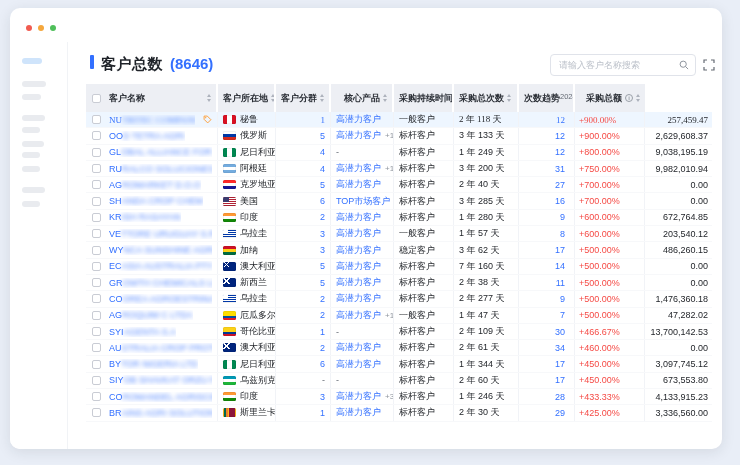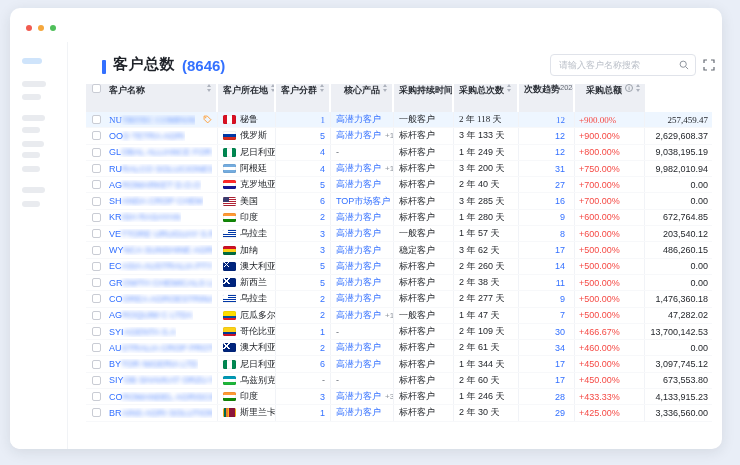"客户总数" .title-row { align-items: flex-end -> flex-start; left: 92px -> 80px }
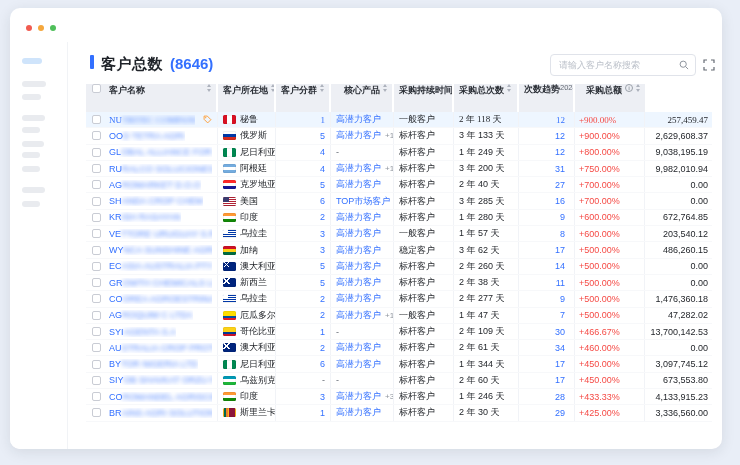"客户名称" .hc { align-items: flex-start -> center }
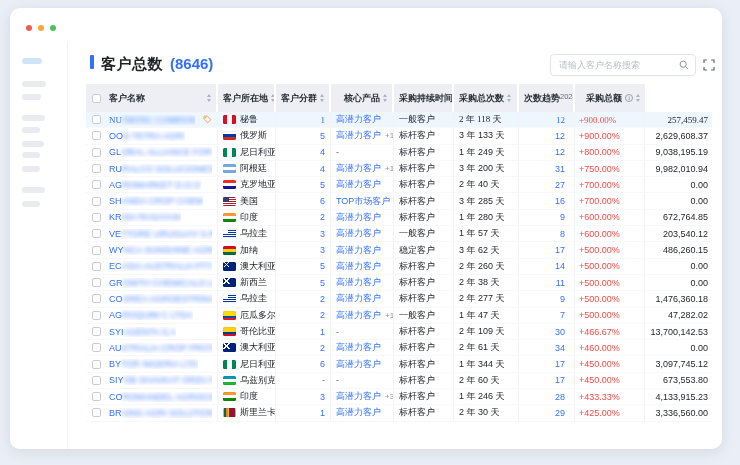"2 年 260 天" span { text: 2 年 260 -> 7 年 160 }
